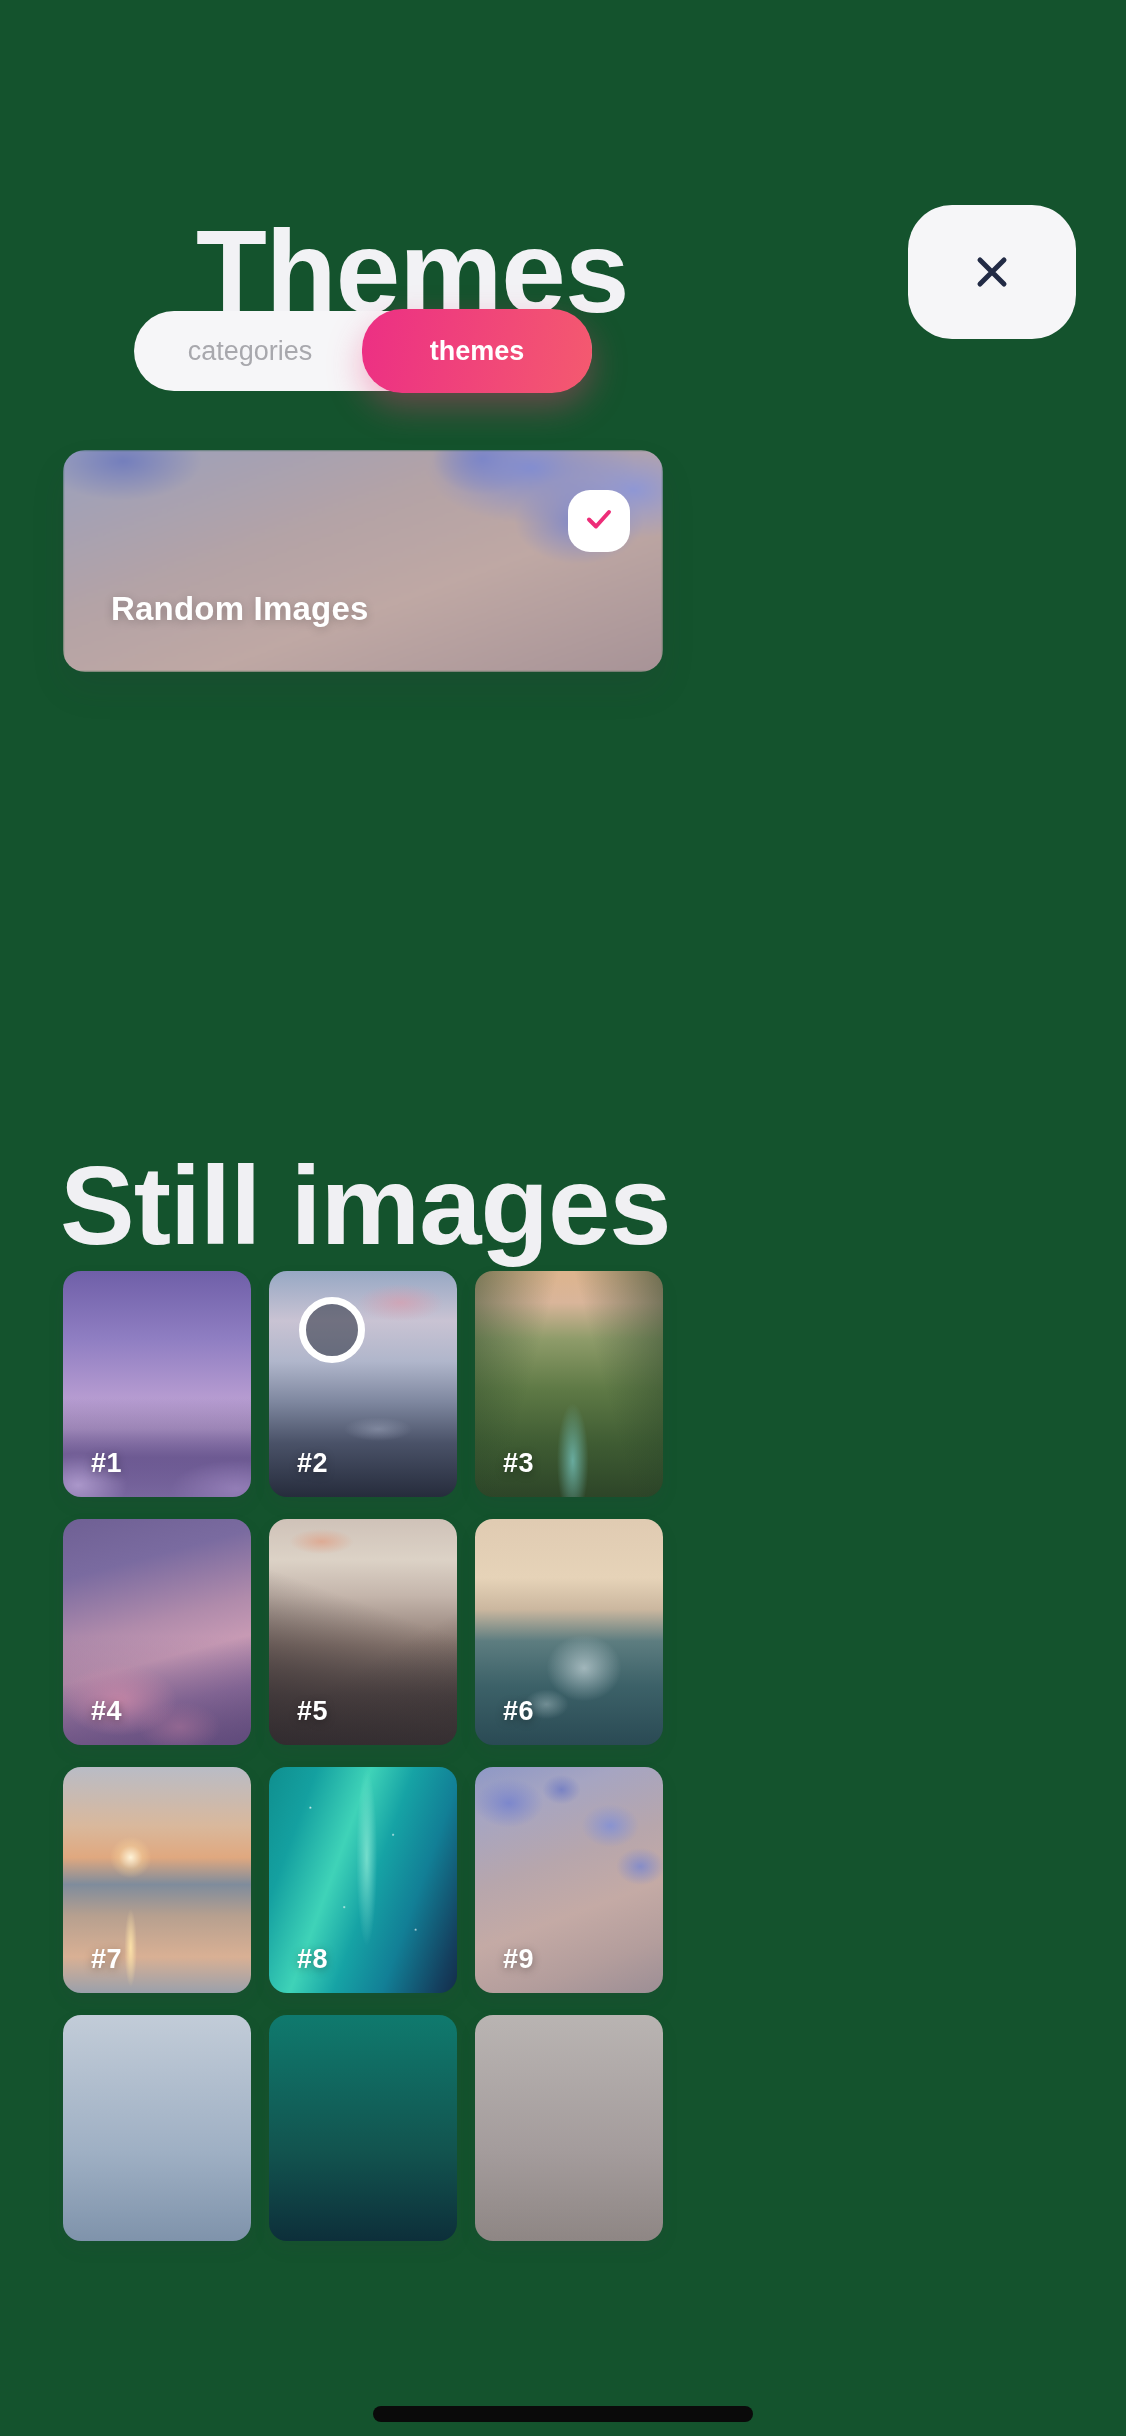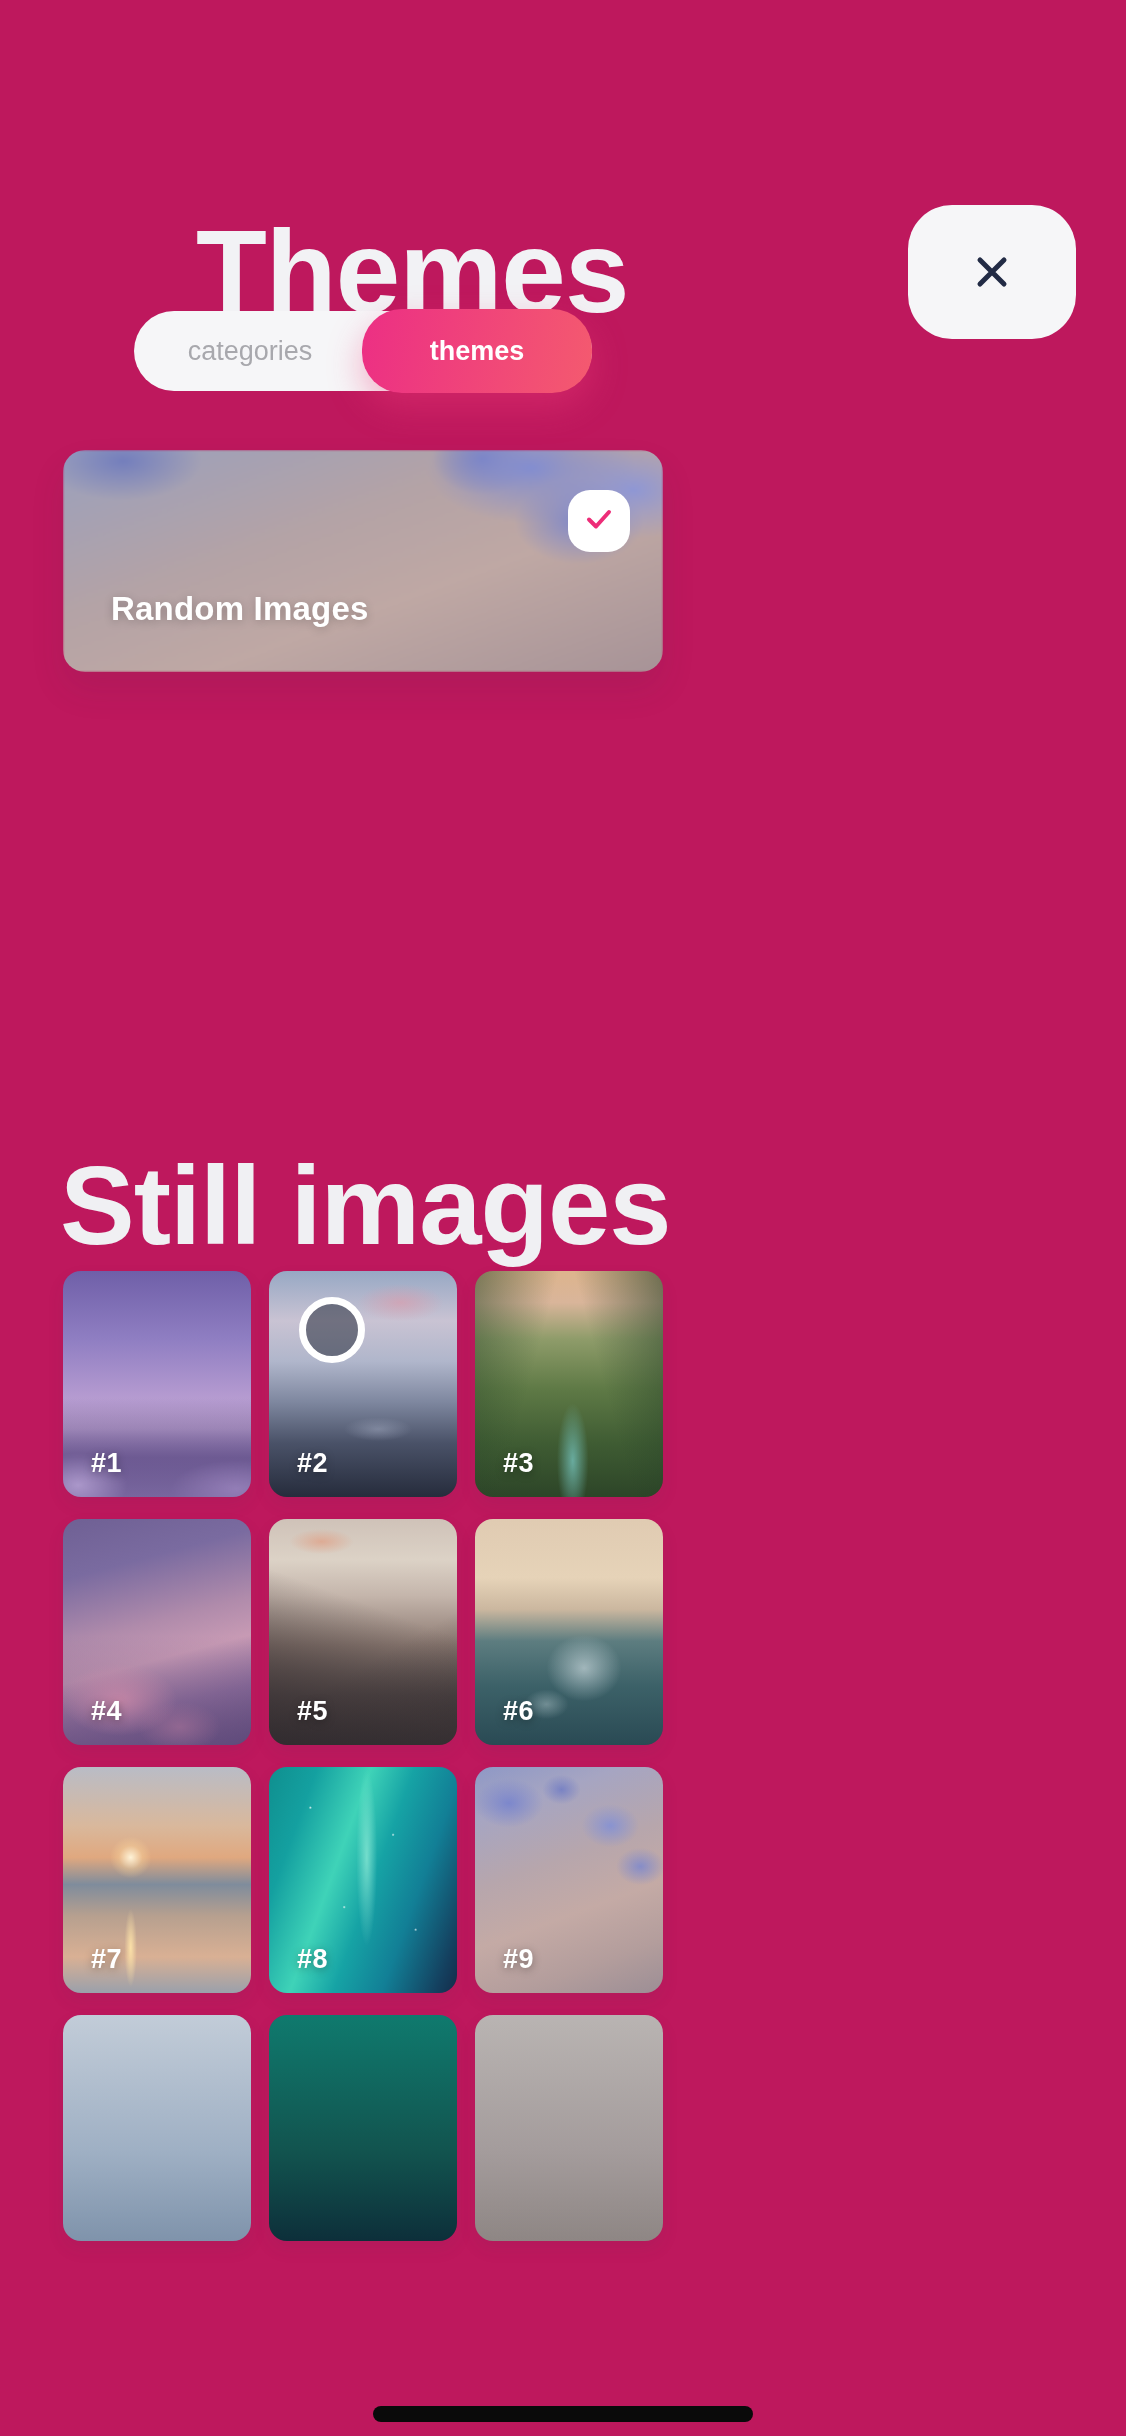"Themes" #screen { background: #be185d -> #14532d }
